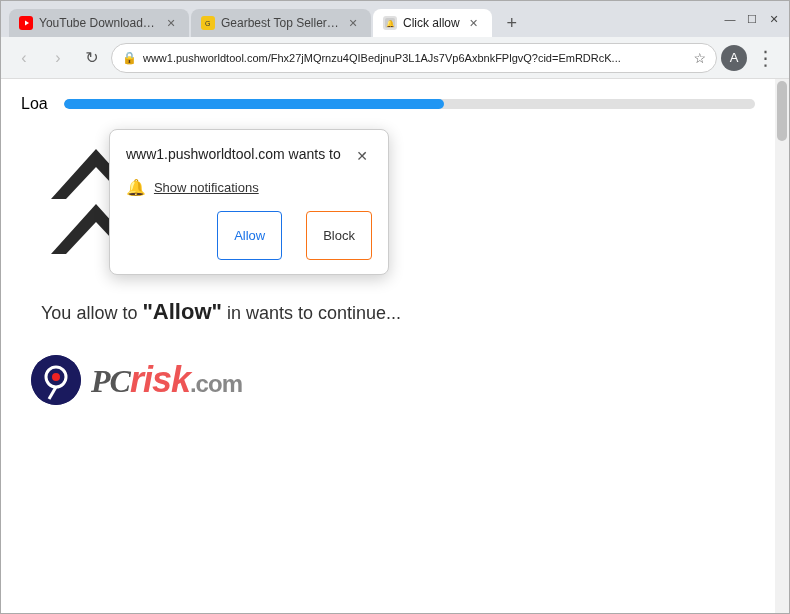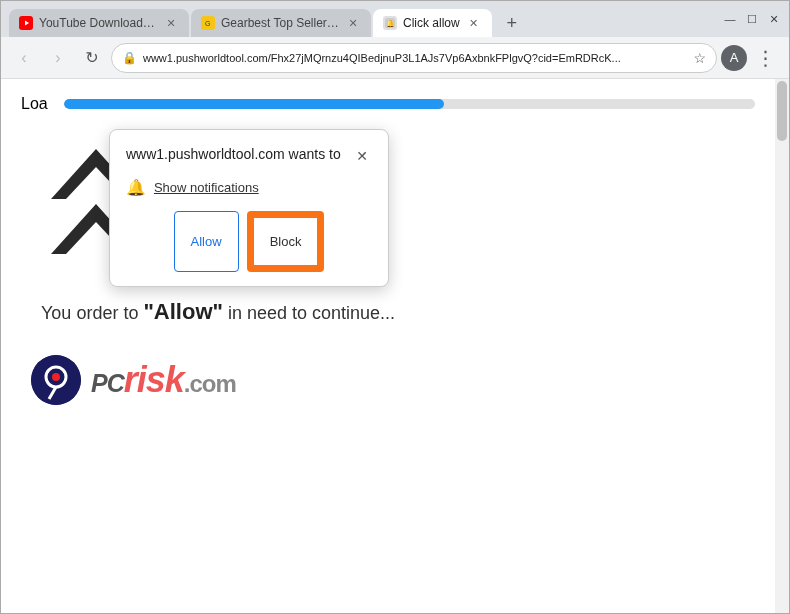"Allow" .dialog-buttons { gap: 8px -> 24px; justify-content: center -> flex-end }
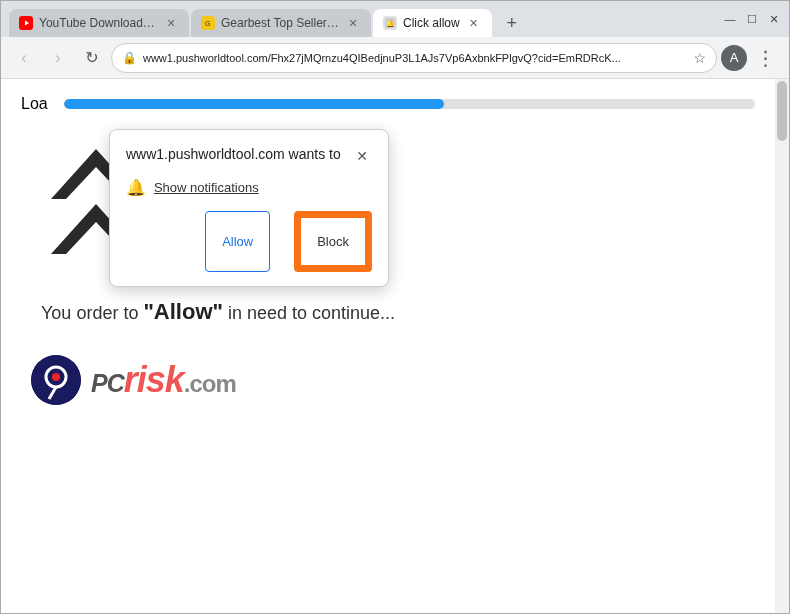"Block" .btn-block { border: 7px solid #f97316 -> 1px solid #f97316 }
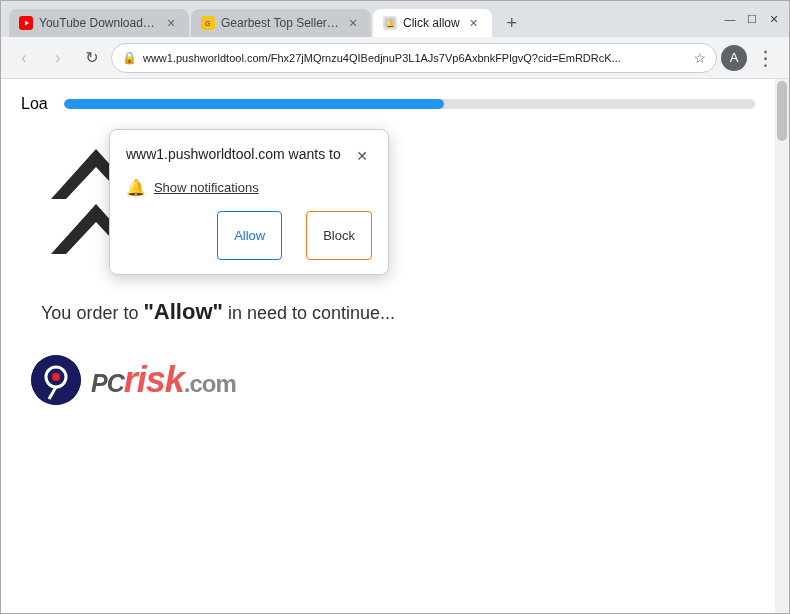"You order to" span { text: order -> allow }
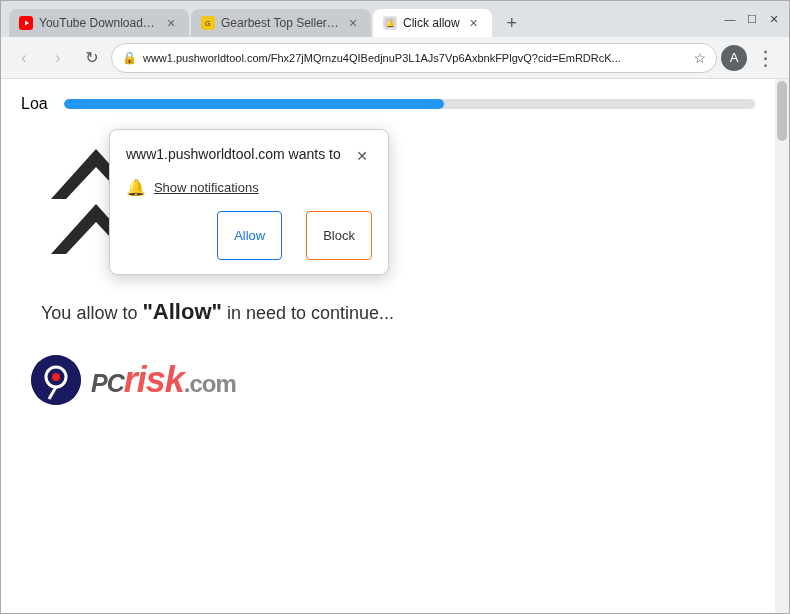"in need to continue..." span { text: need -> wants }
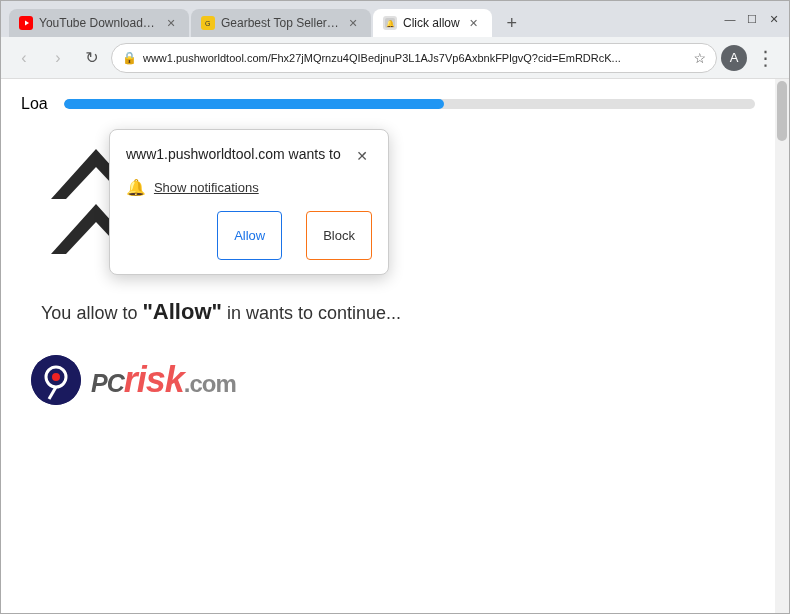"PC" span { font-family: none -> Liberation Serif, serif; font-size: 25px -> 32px }
